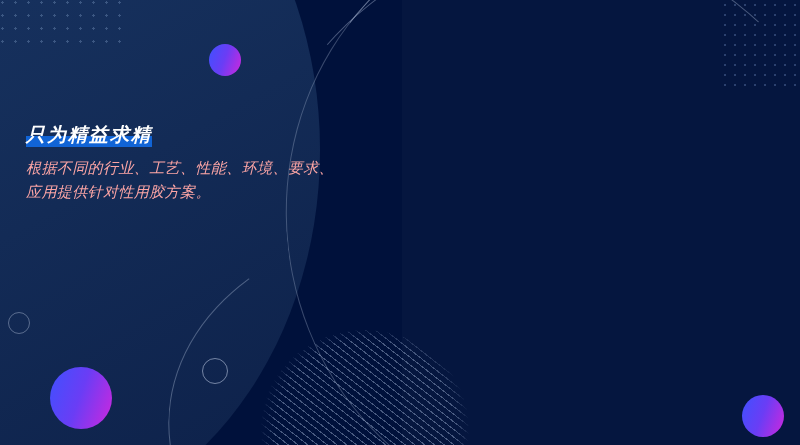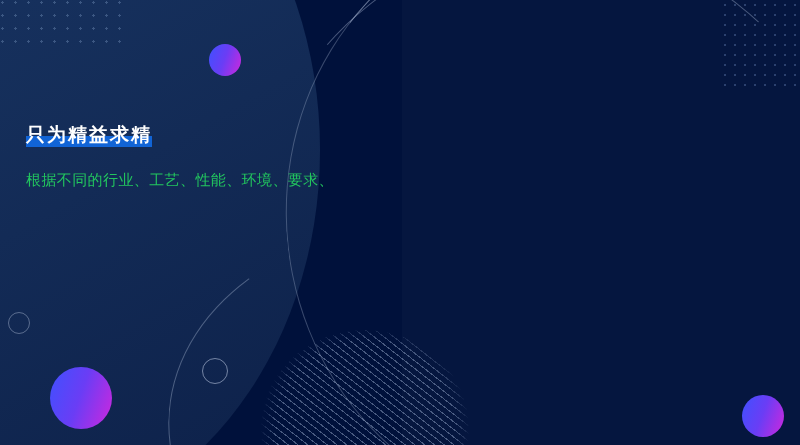"只为精益求精" .copy { font-style: none -> italic }
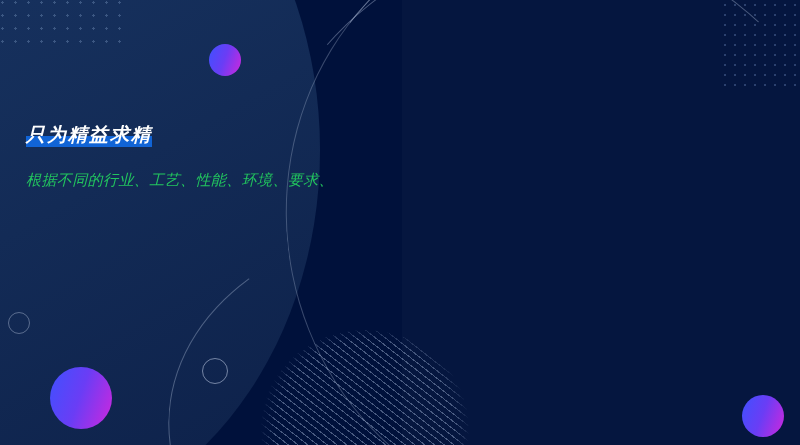"根据不同的行业、工艺、性能、环境、要求、" .desc { color: #22c55e -> #fca5a5; margin-top: 20px -> 8px }
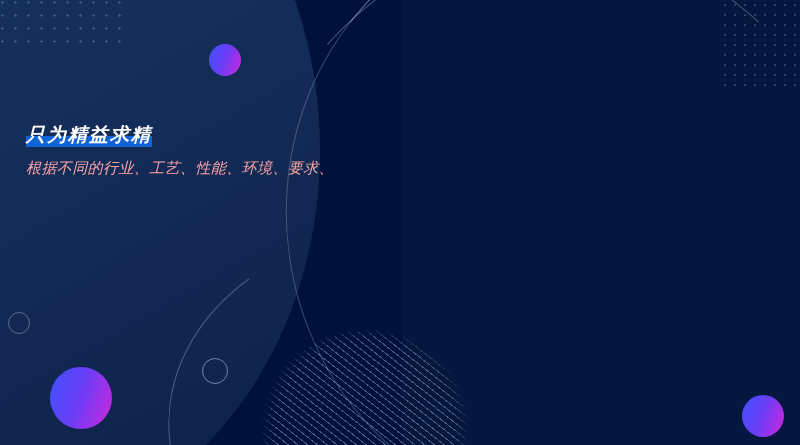"应用提供针对性用胶方案。" span { html: none -> <span>应用提供针对性用胶方案。</span> }
